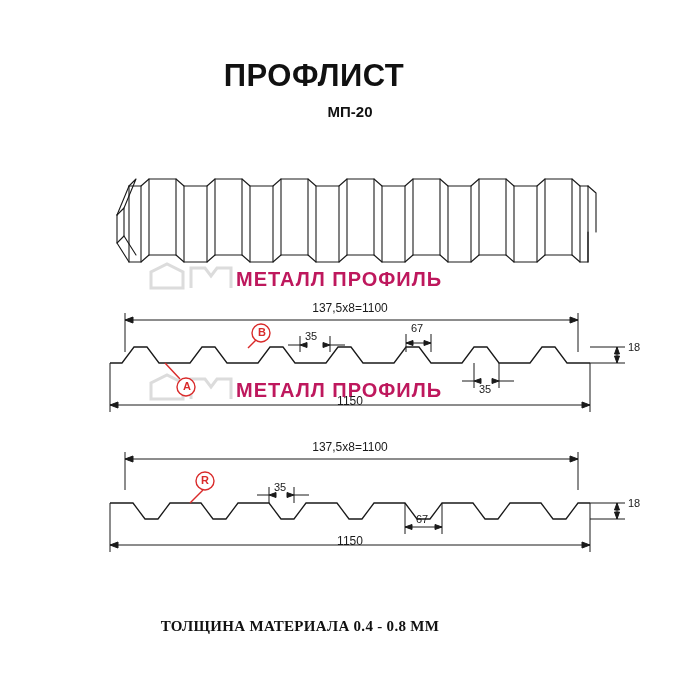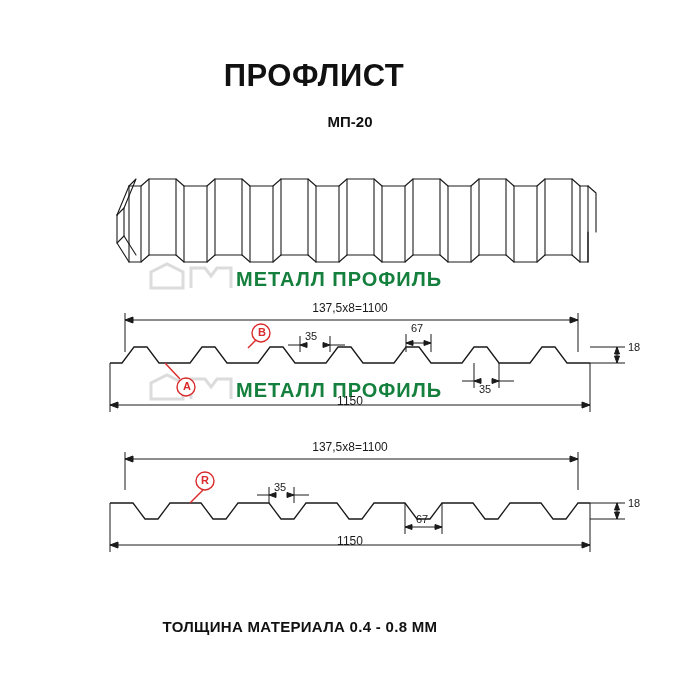"МП-20" .subtitle { top: 113px -> 103px }
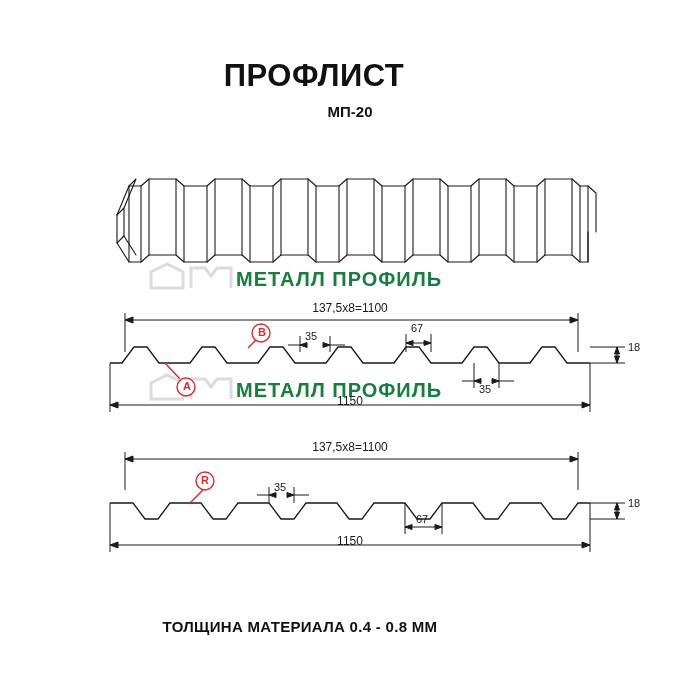"МЕТАЛЛ ПРОФИЛЬ" .wm { color: #15803d -> #be185d }
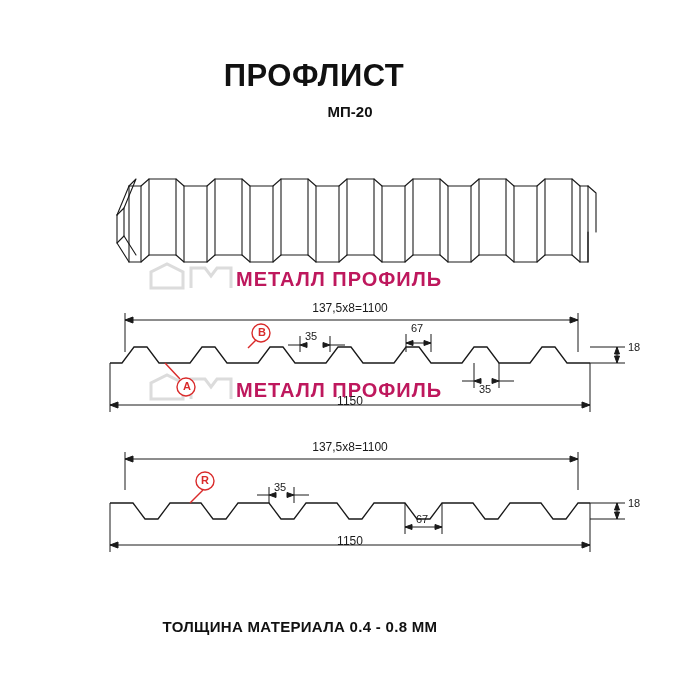"ТОЛЩИНА МАТЕРИАЛА 0.4 - 0.8" .footer-note { font-family: none -> Liberation Serif, serif }
